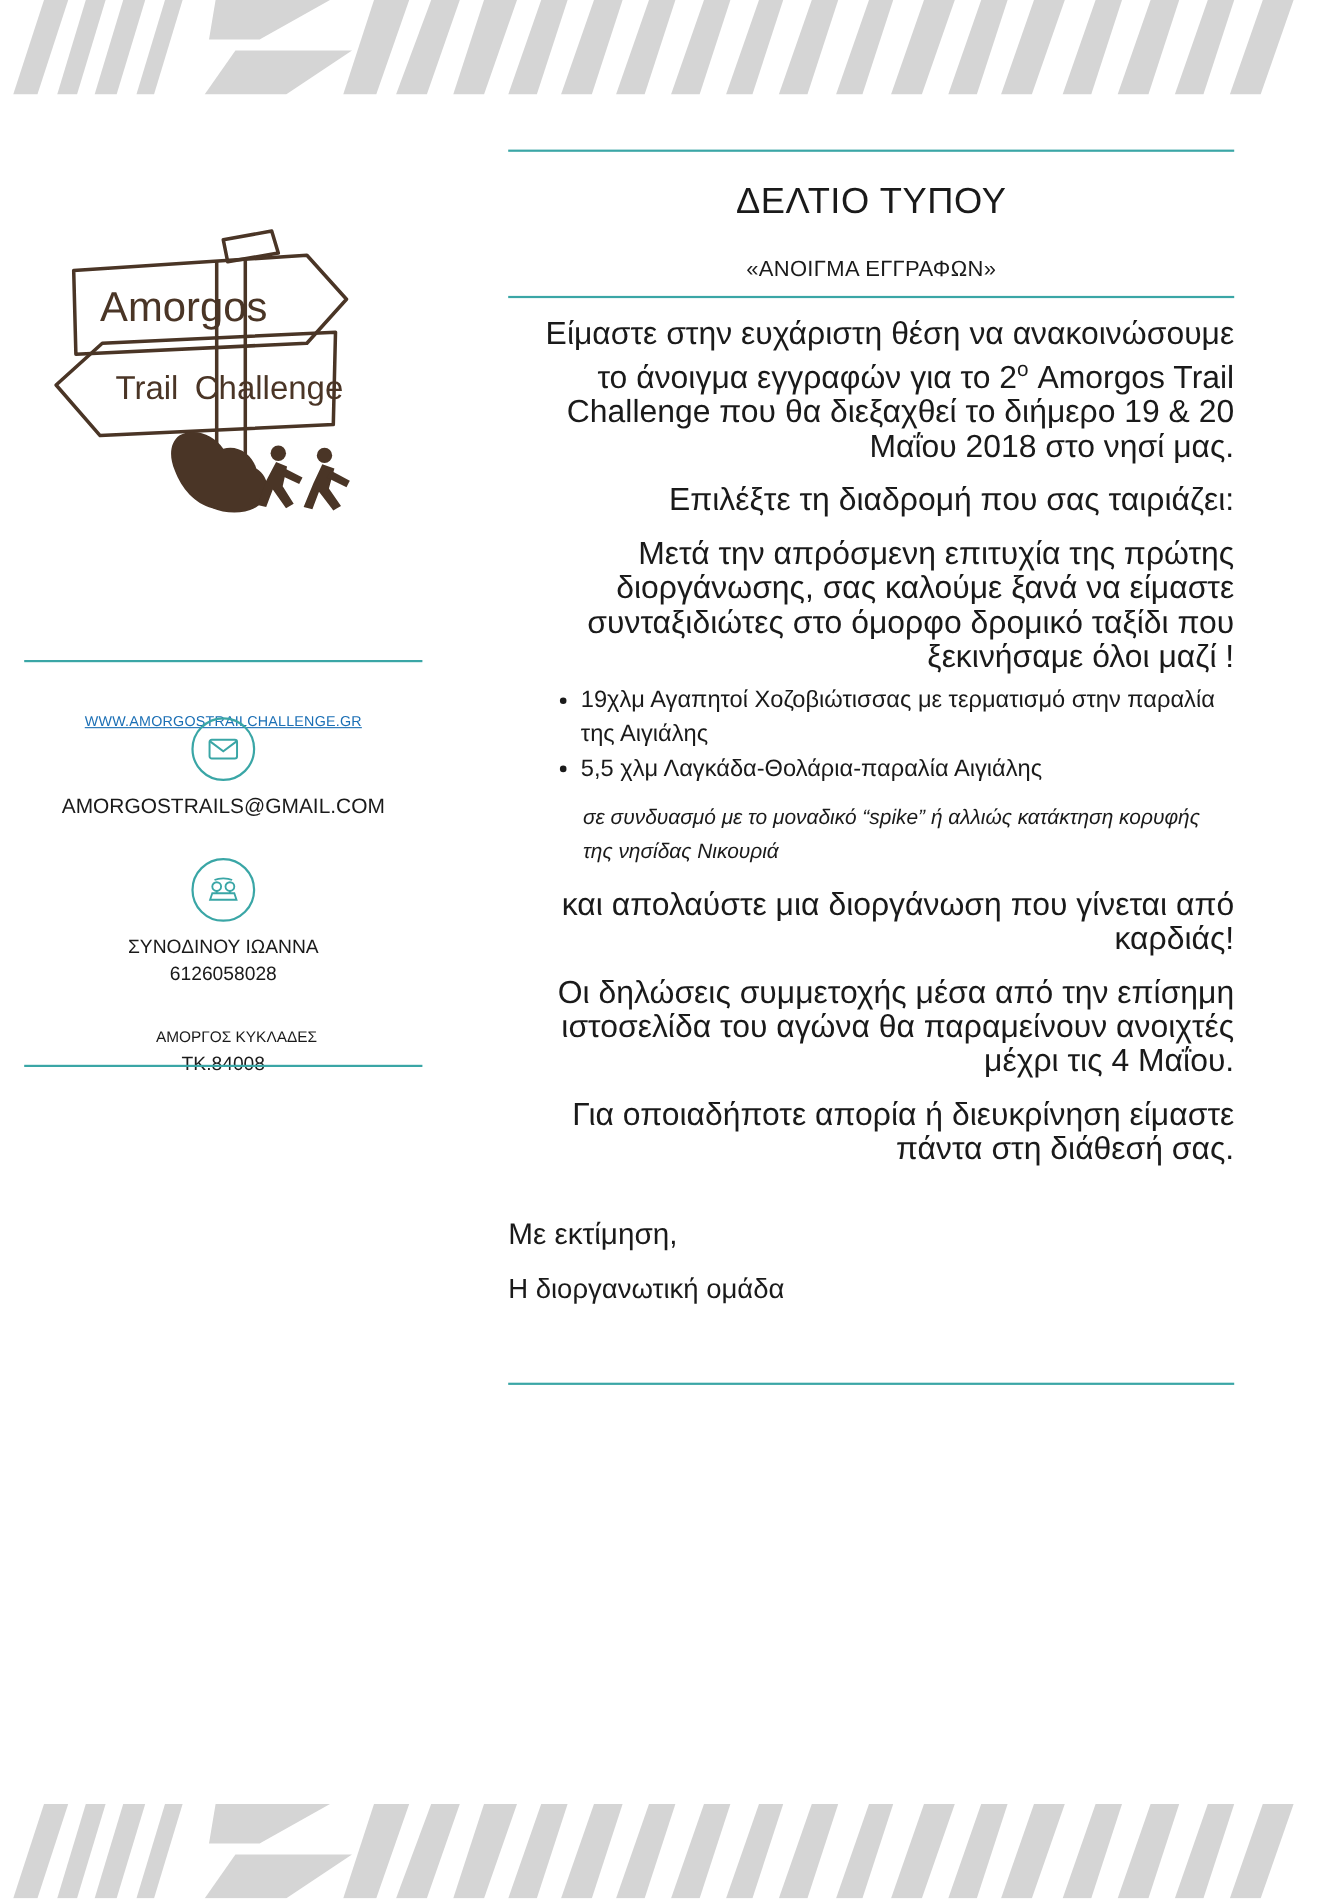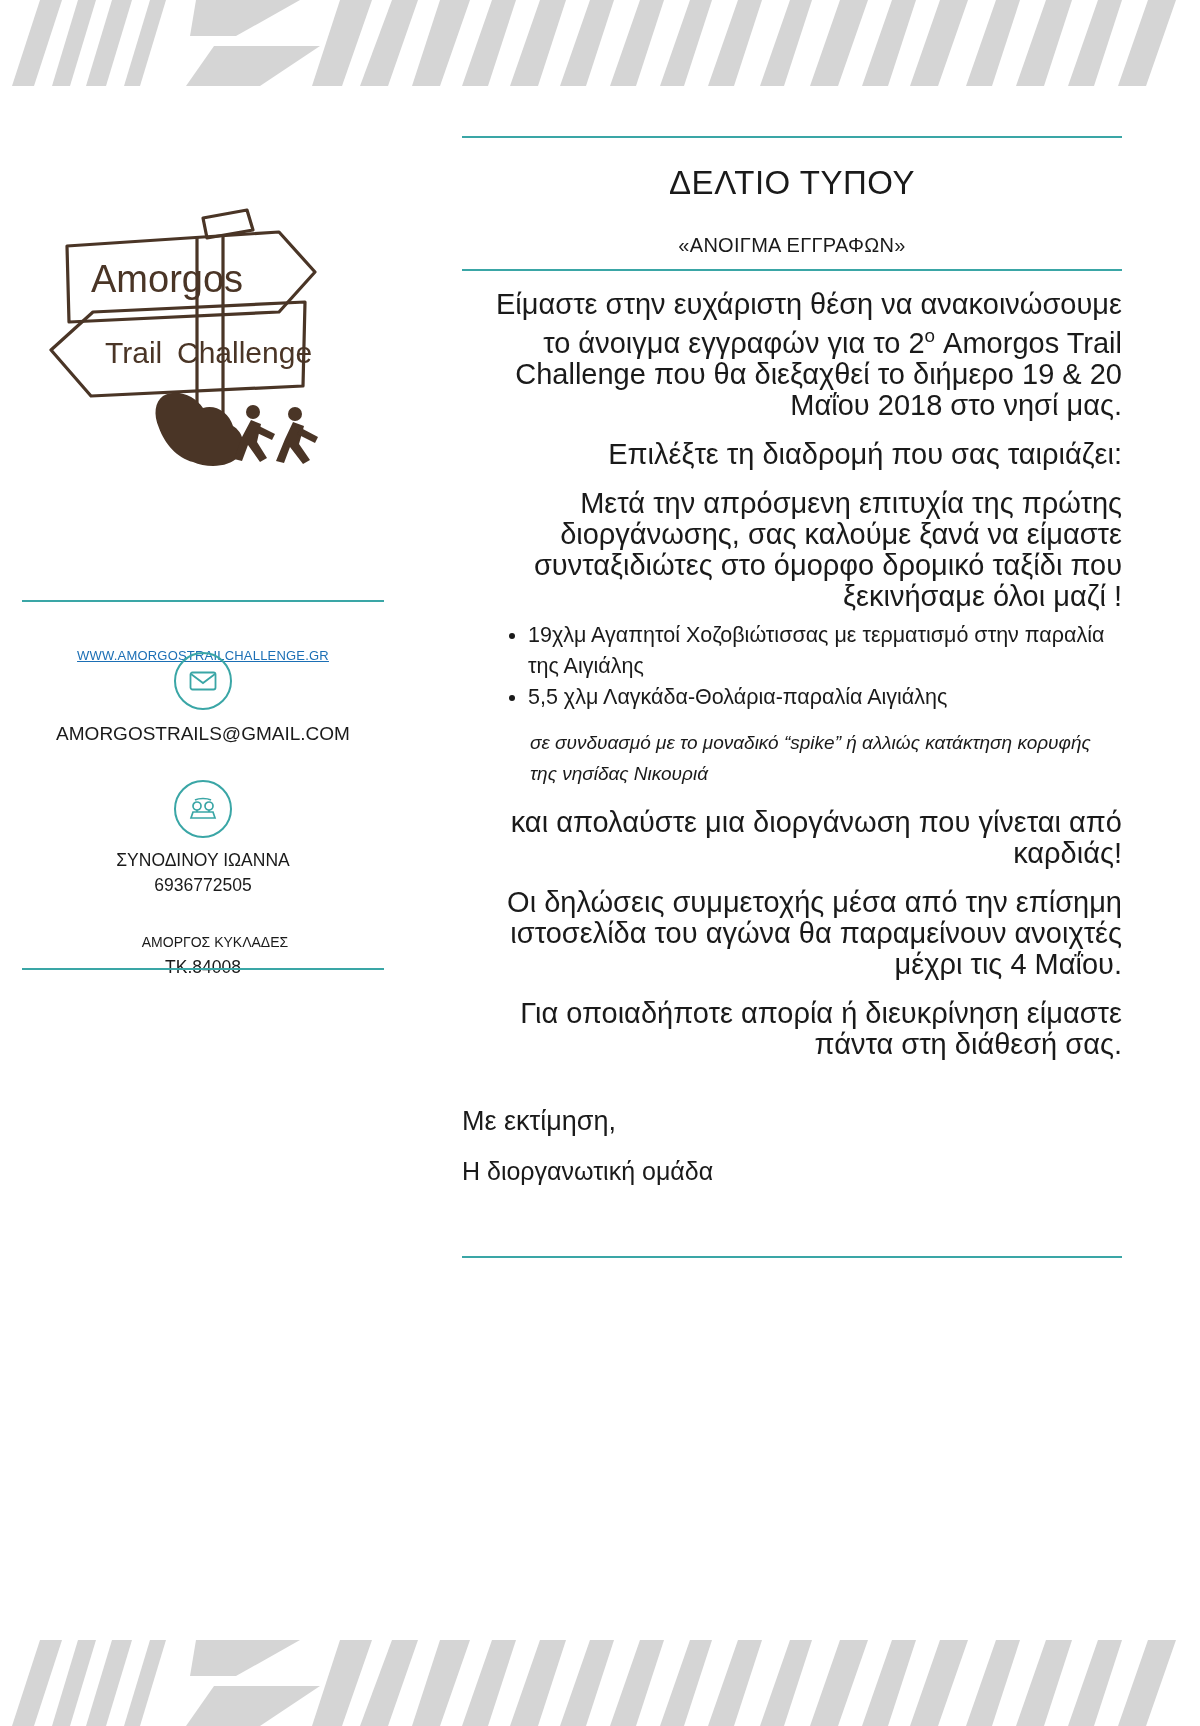"6936772505" div.contact-phone { text: 6936772505 -> 6126058028 }
